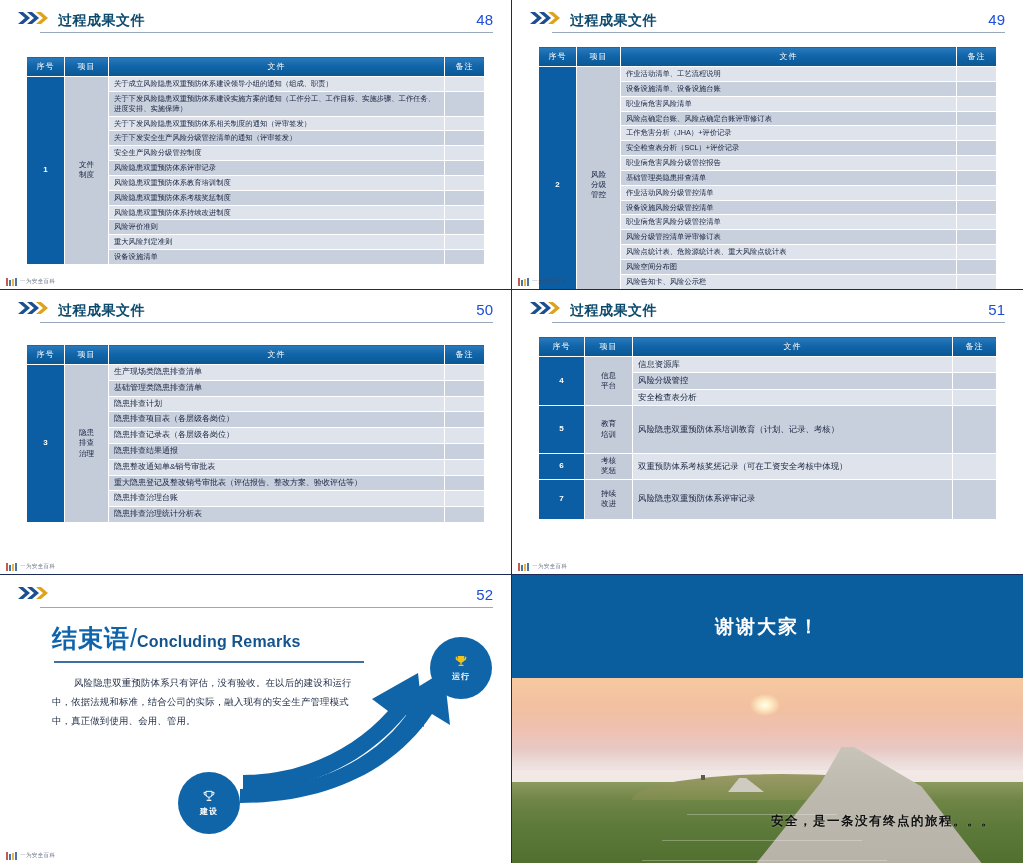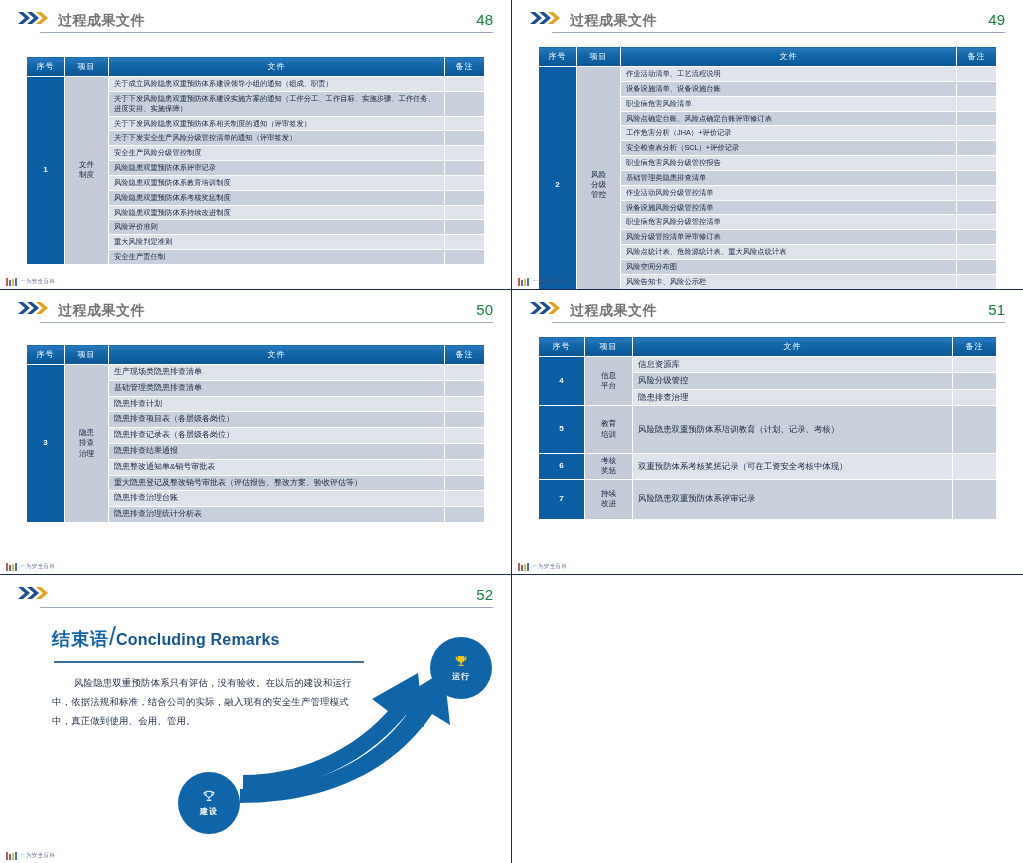"过程成果文件" .hdr-title { color: #737373 -> #0c4a6e }
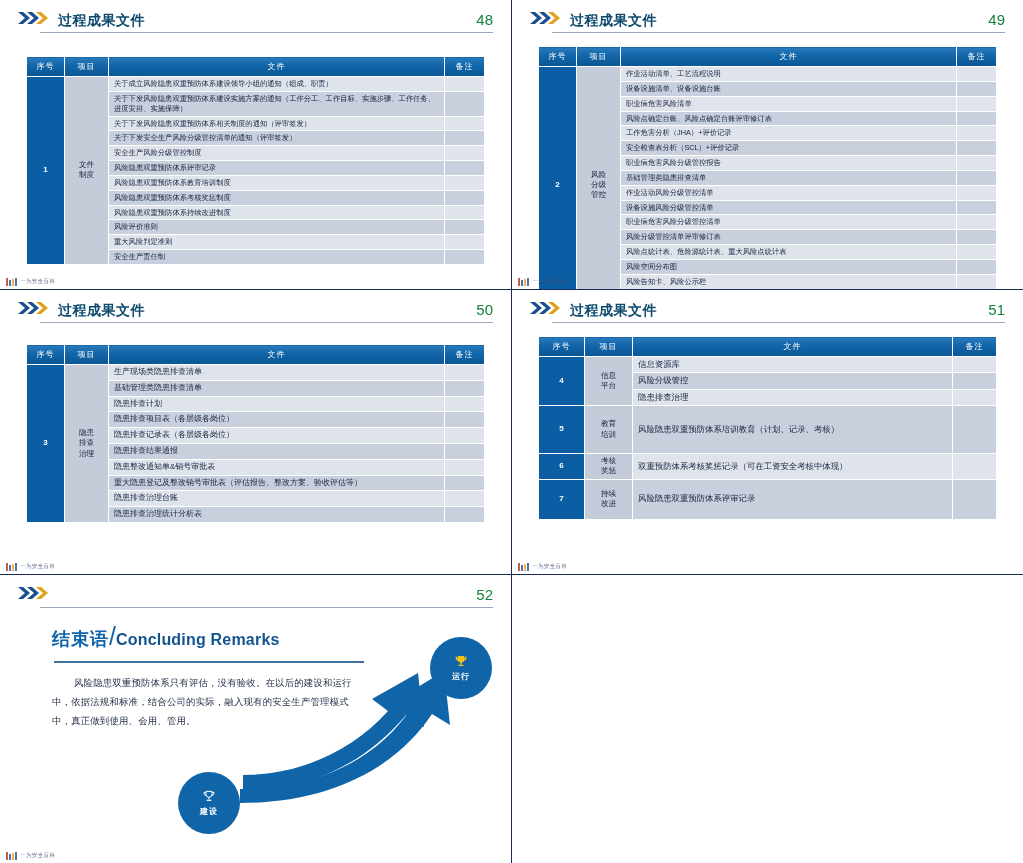"48" .pagenum { color: #15803d -> #1d4ed8 }
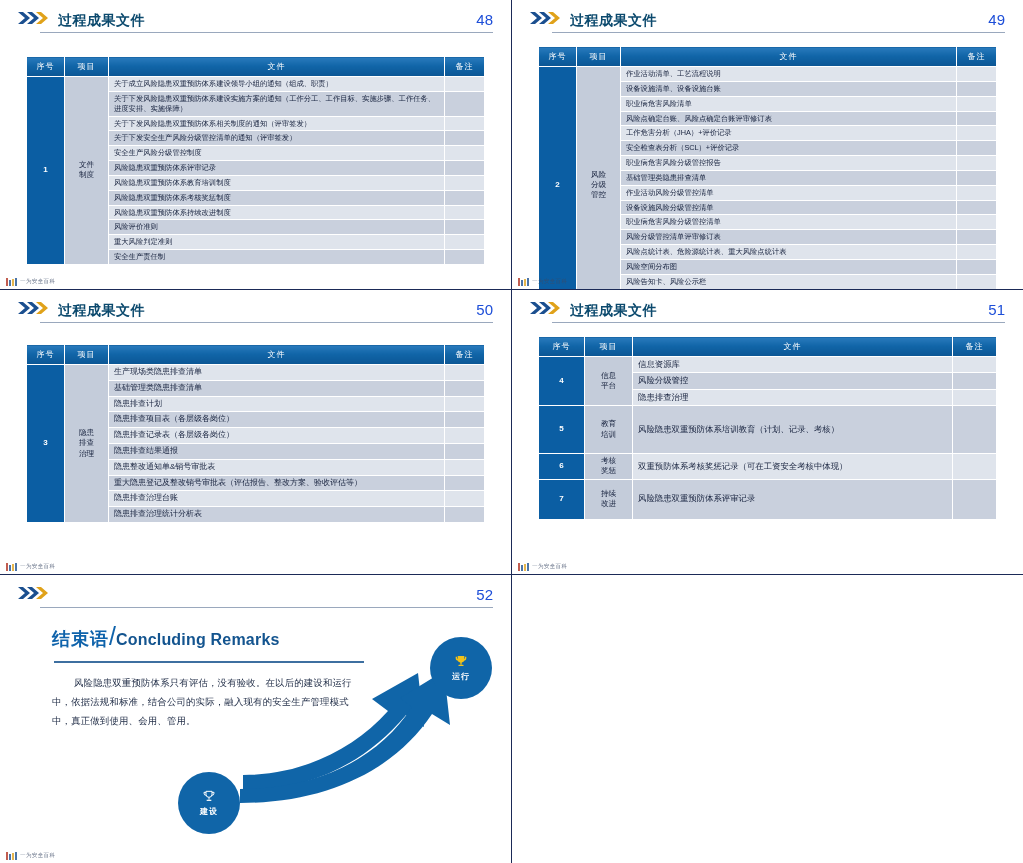"安全生产责任制" td.file { text: 安全生产责任制 -> 设备设施清单 }
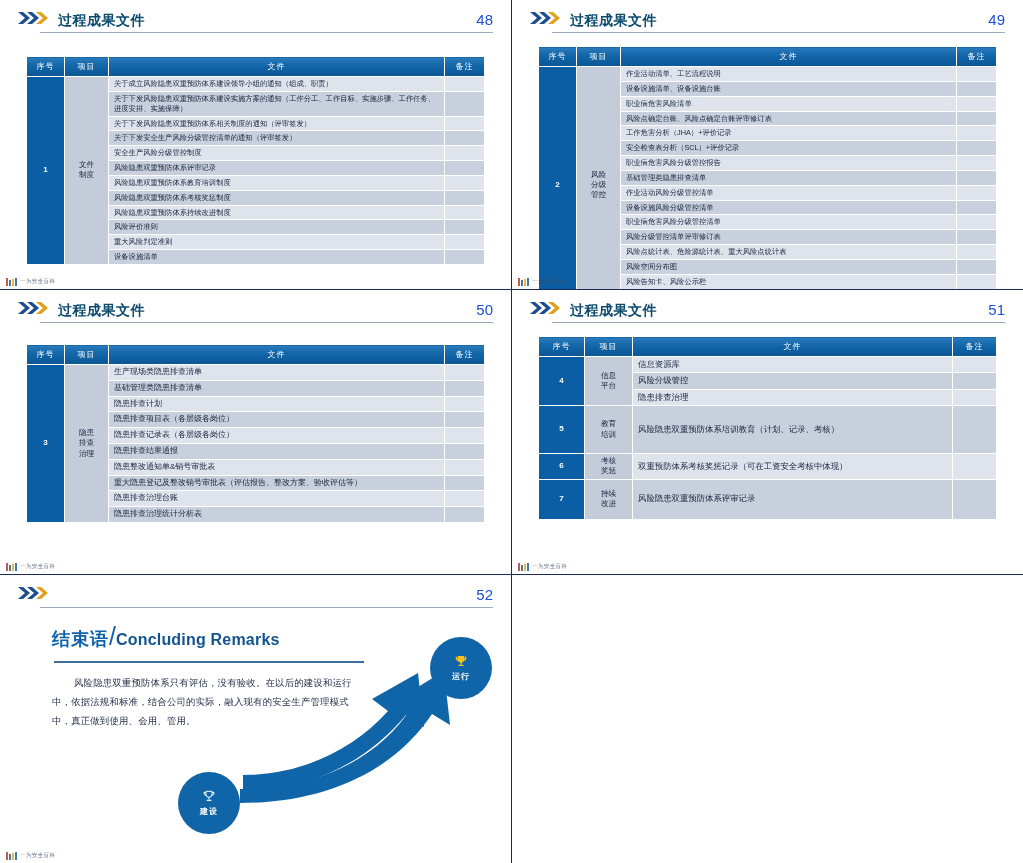"隐患排查治理" td.file { text: 隐患排查治理 -> 安全检查表分析 }
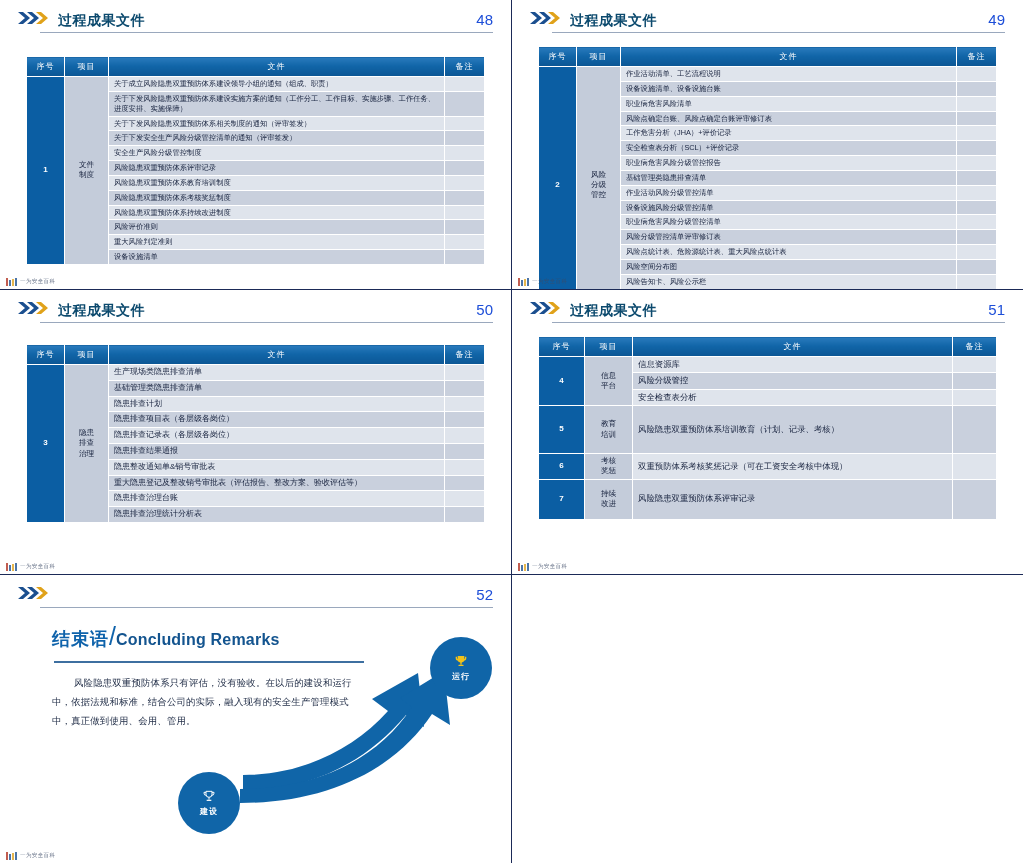"结束语" .cr-title .cn { font-size: 18px -> 25px }
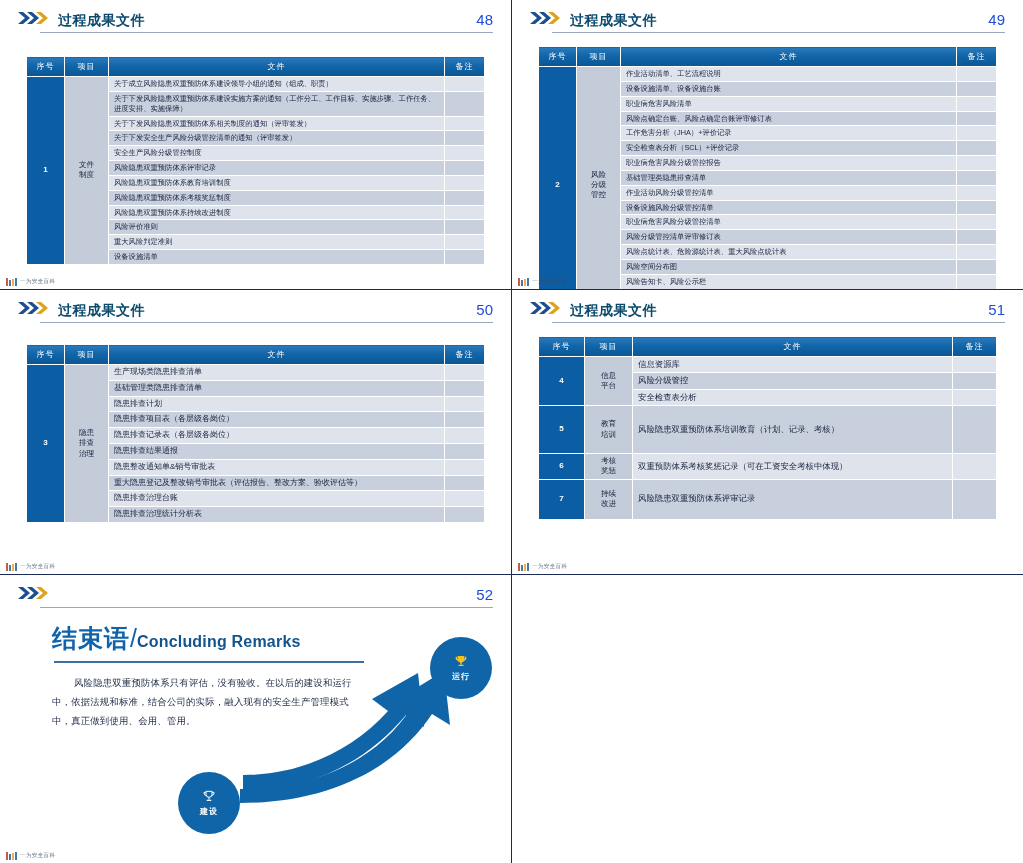"谢谢大家！" div.slide { html: none -> <div> <div></div> <div>谢谢大家！</div> <div> <div></div> <div></div> <div></div> <div></div> <div></div> <div></div> <div></div> <div></div> <div></div> <div></div> <div></div> <div>安全，是一条没有终点的旅程。。。</div> </div> </div> }
